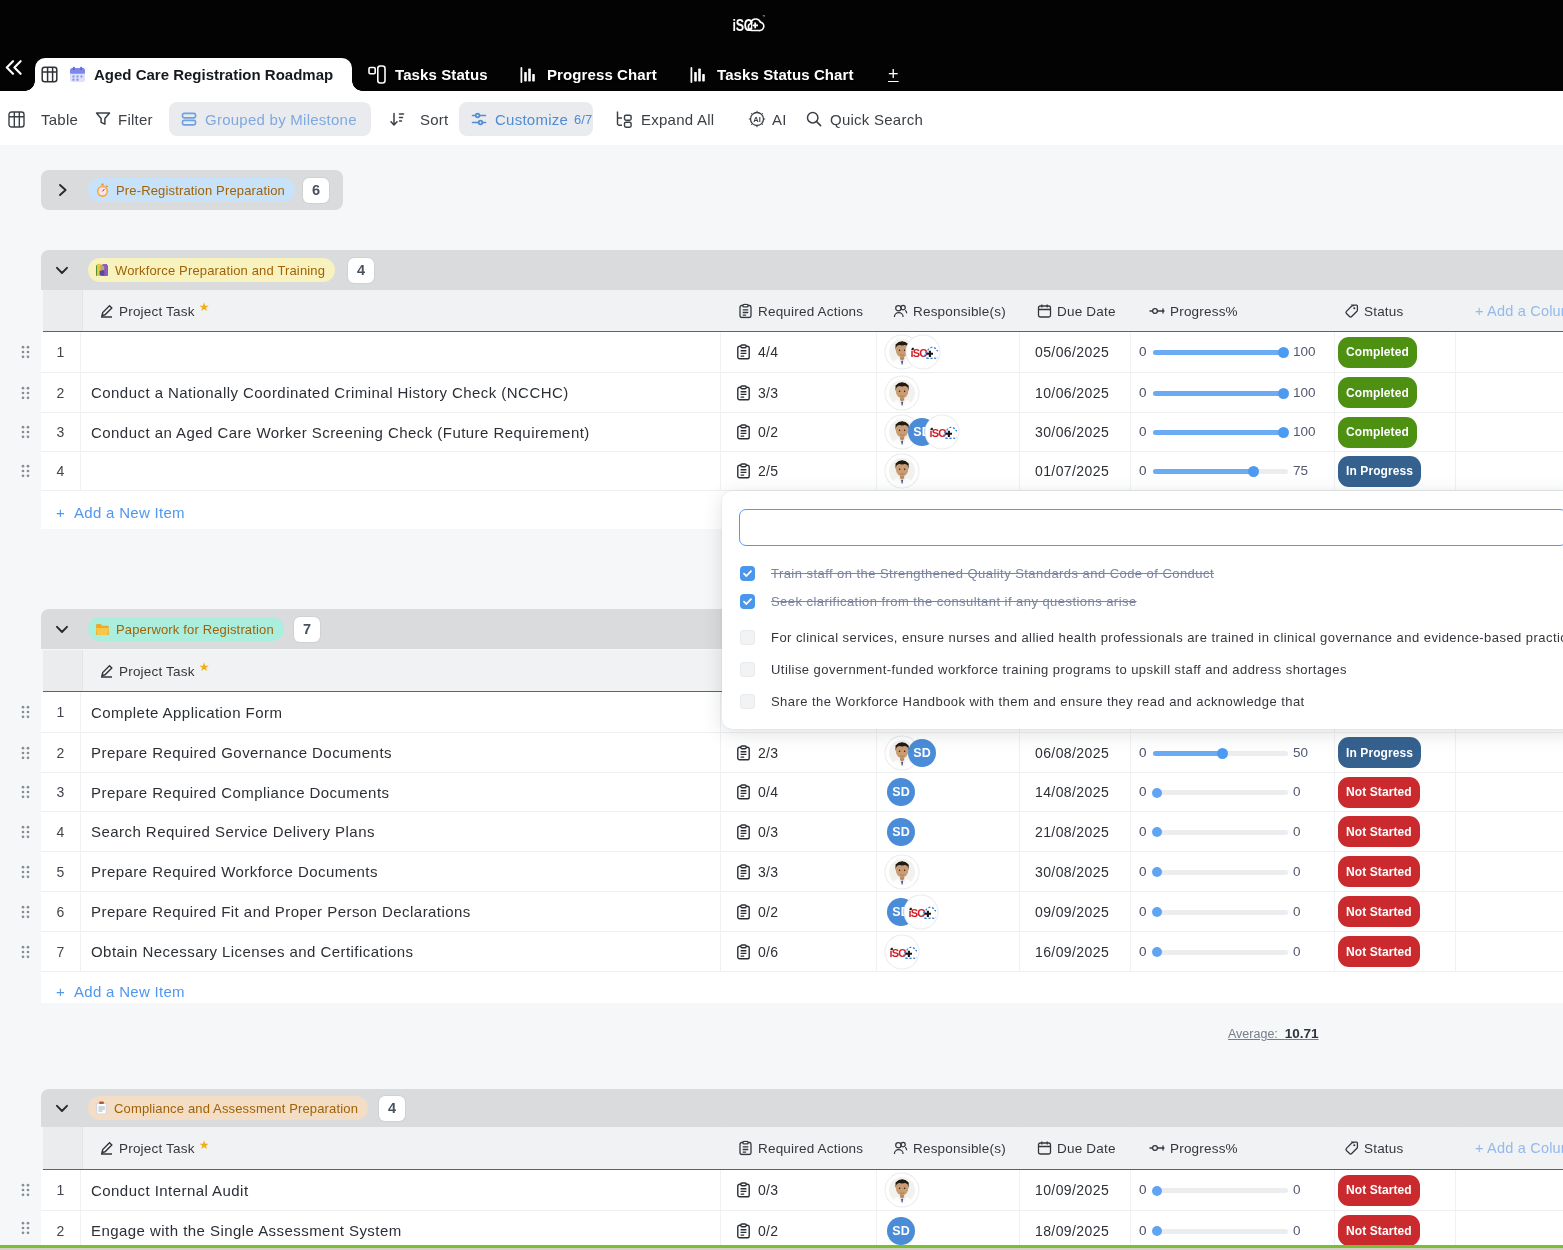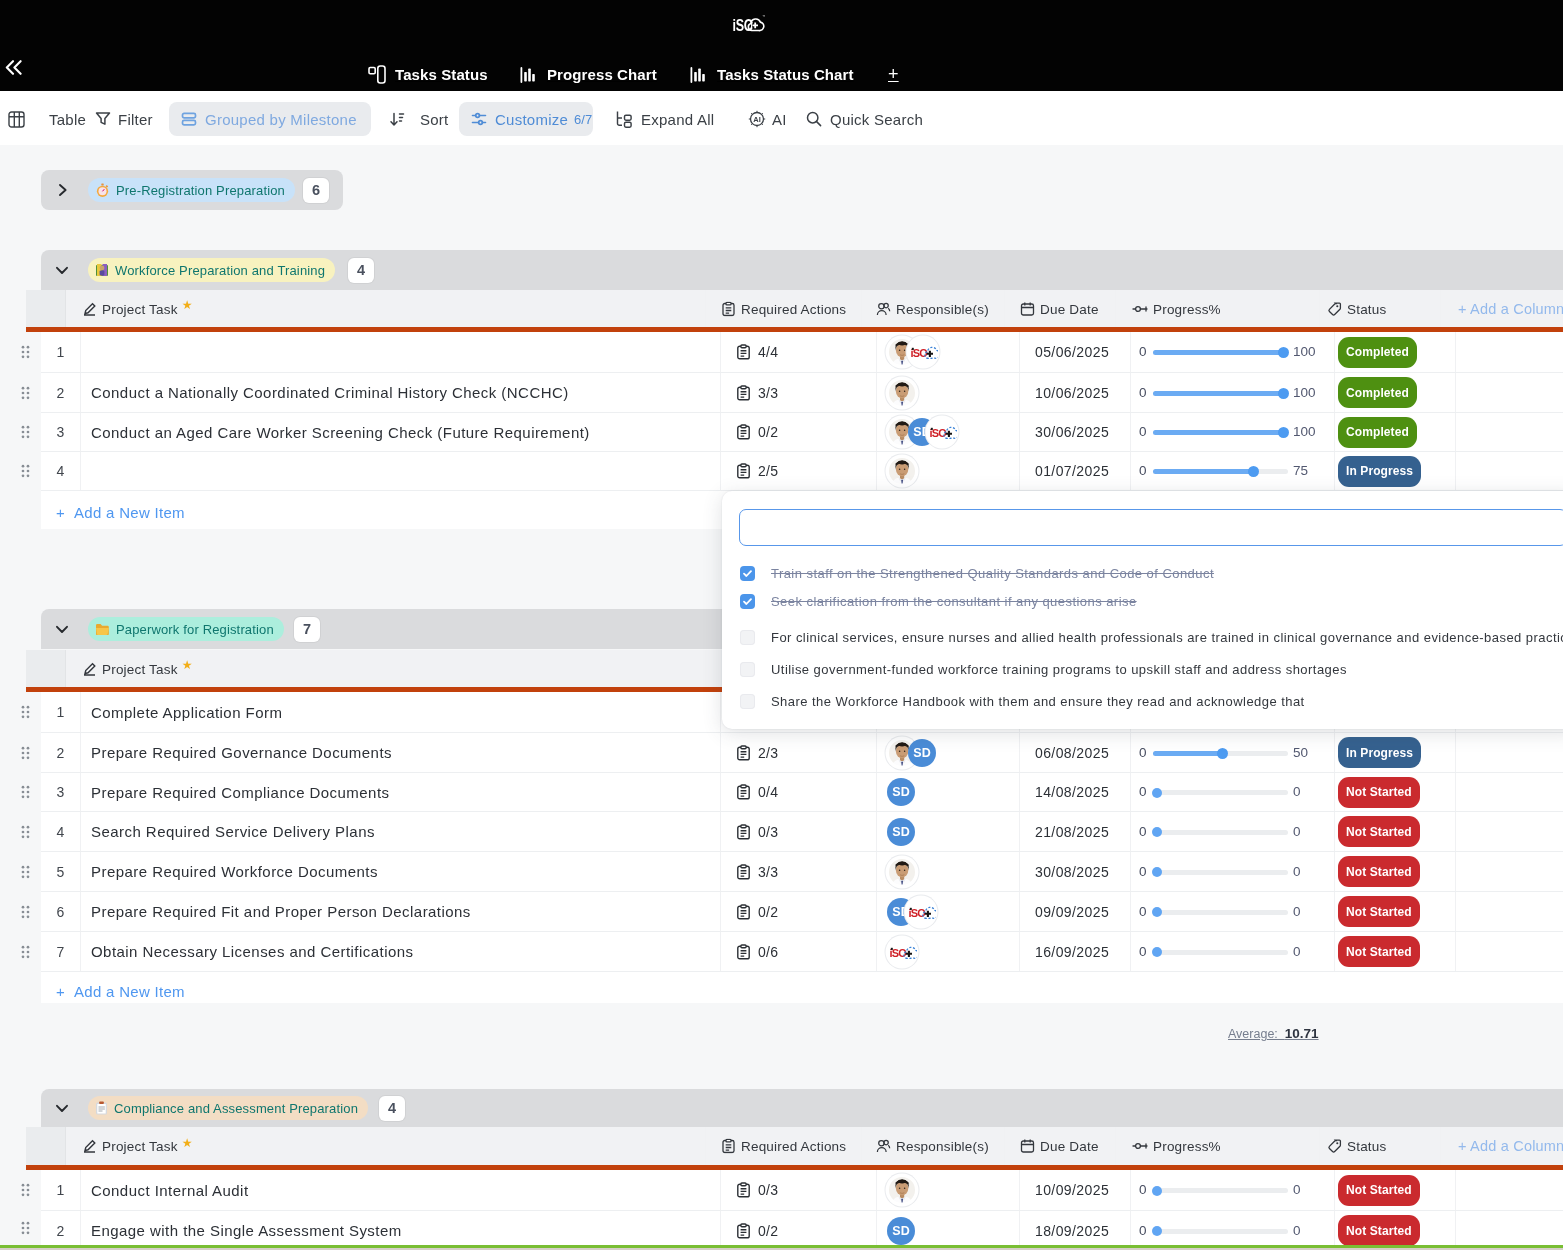"Aged Care Registration Roadmap" div { html: none -> <div> <svg> <rect></rect> <path></path> </svg> <svg> <rect></rect> <rect></rect> <rect></rect> <rect></rect> <rect></rect> <g> <rect></rect> <rect></rect> <rect></rect> <rect></rect> <rect></rect> </g> </svg> <span>Aged Care Registration Roadmap</span> </div> }
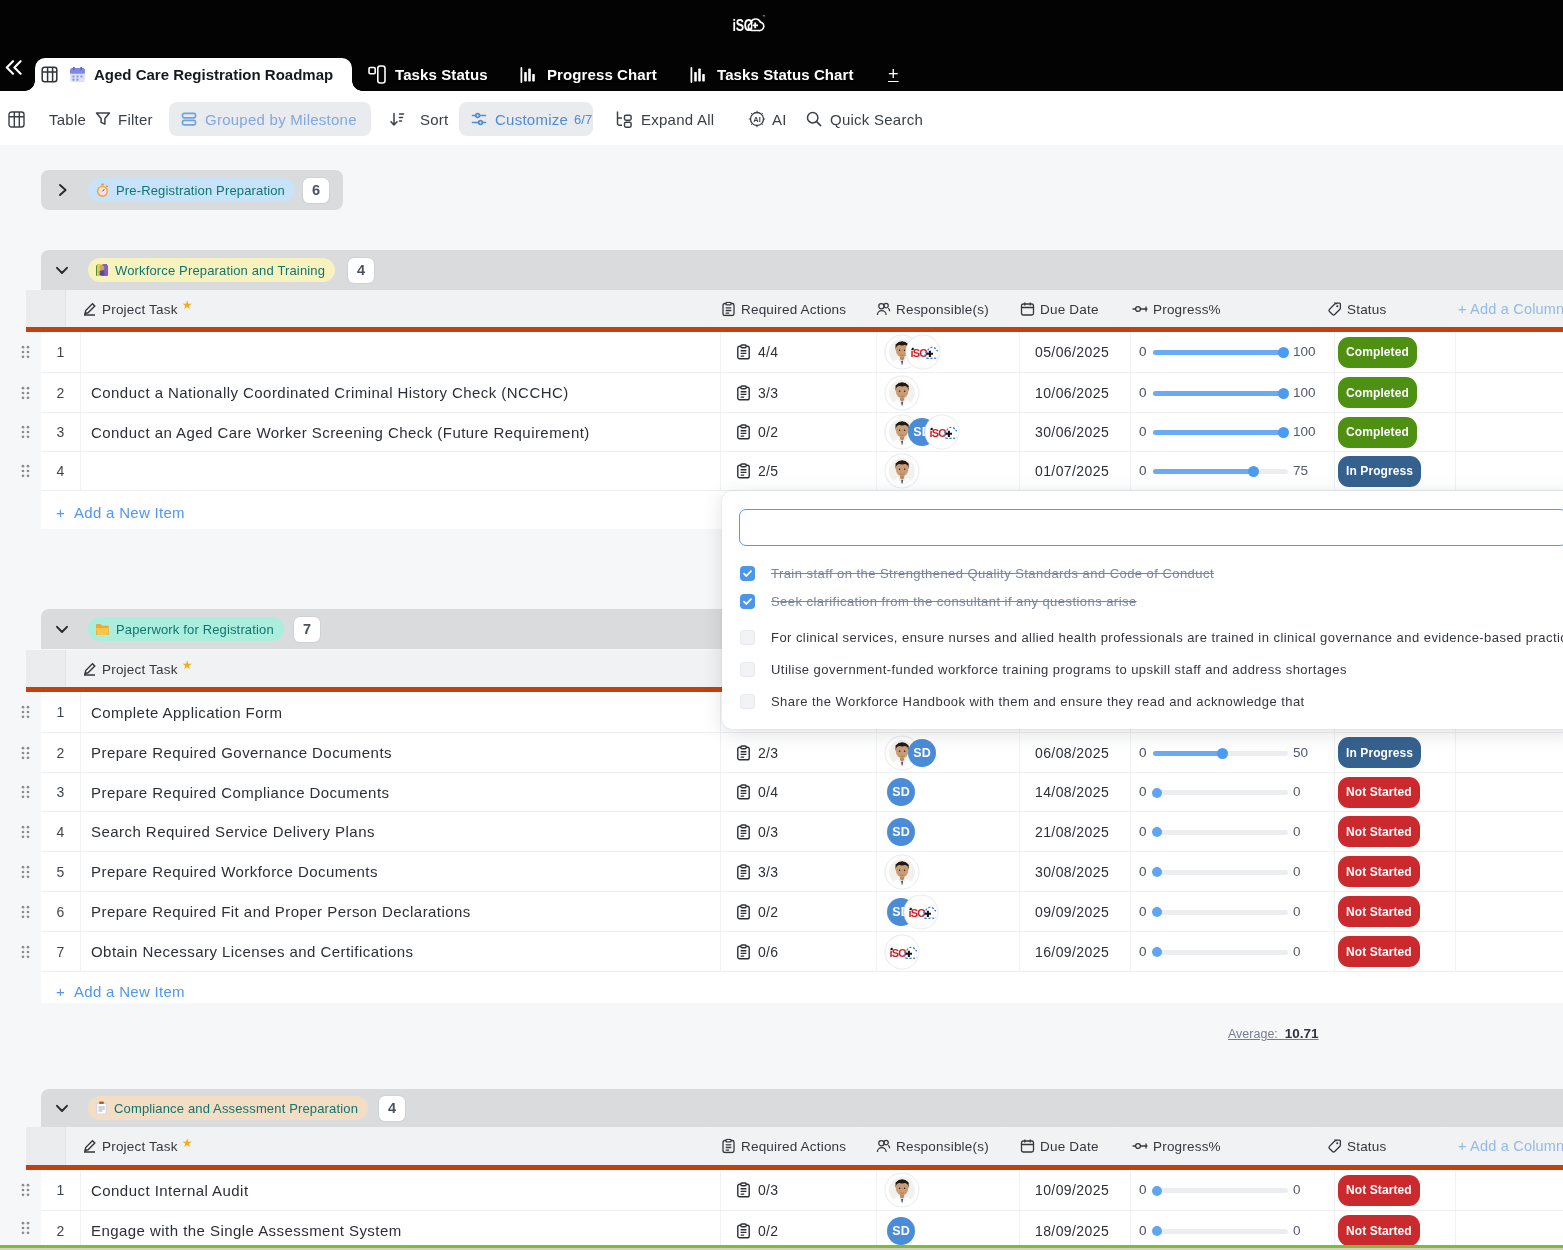"Table" span.tbtxt { margin-left: 24px -> 16px }
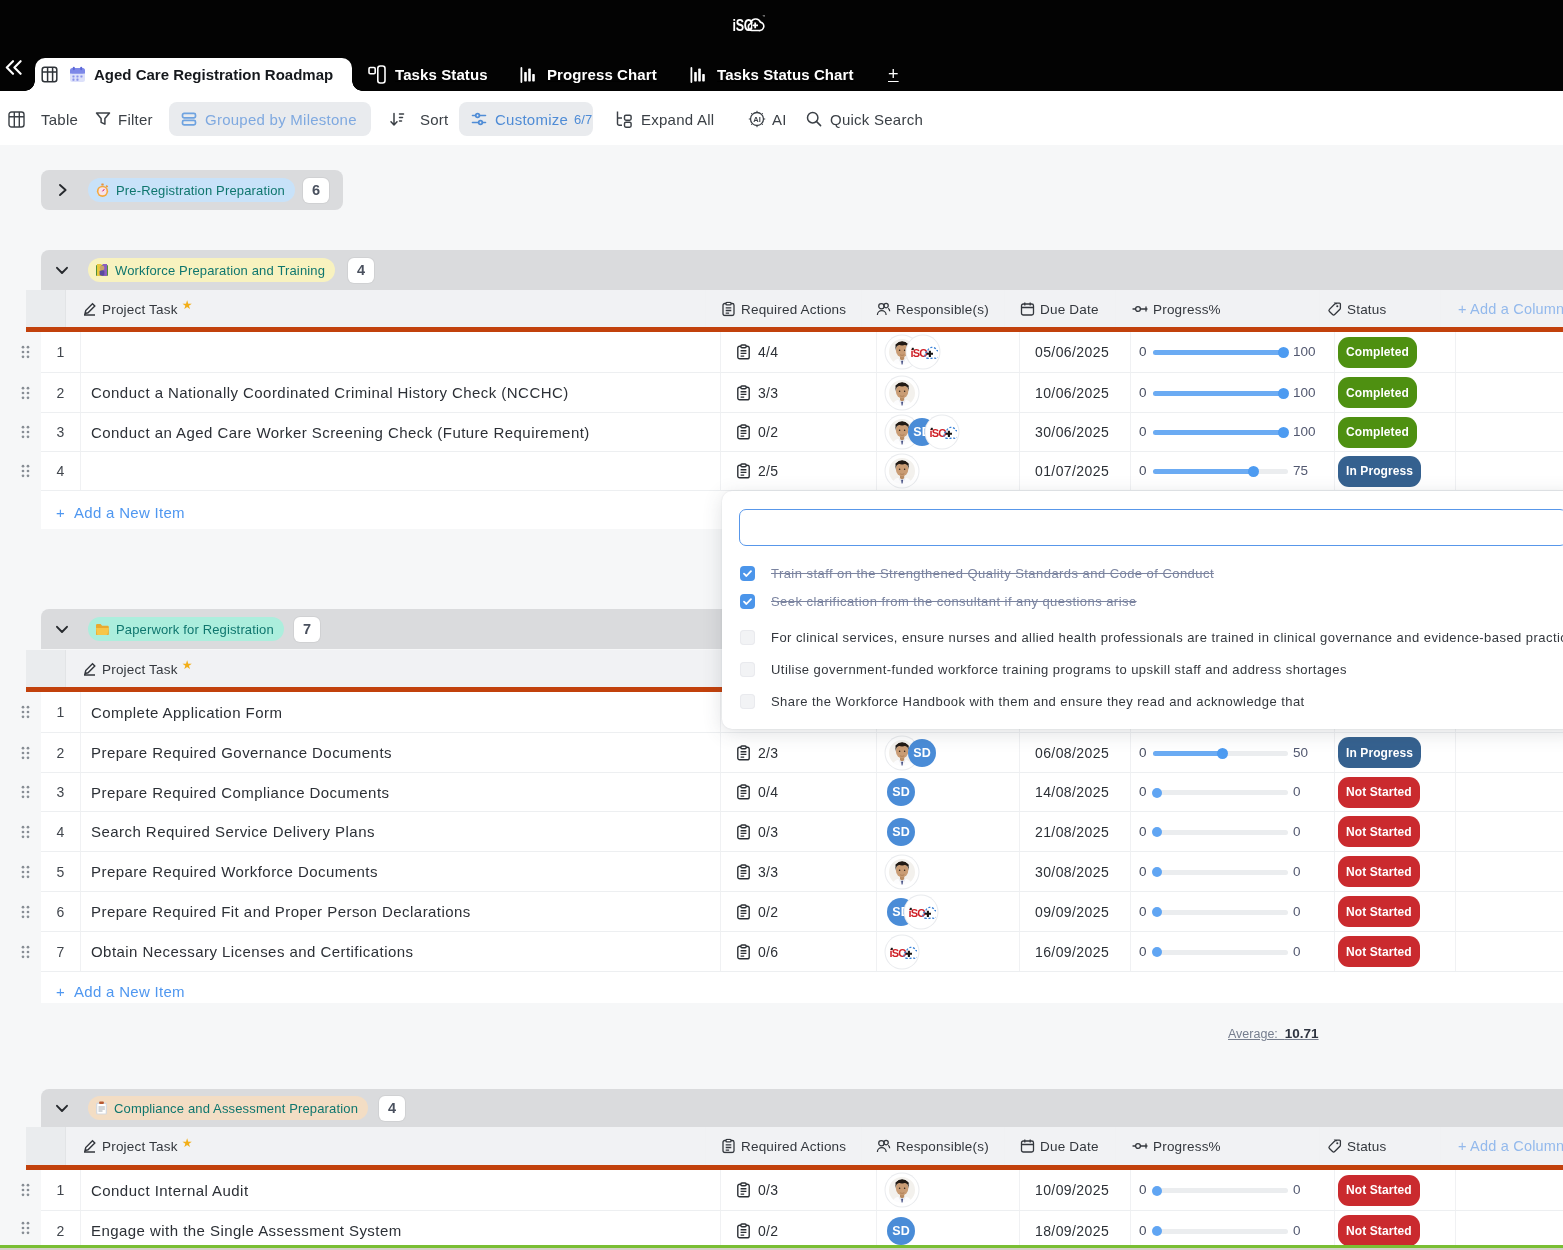"Pre-Registration Preparation" .pill { color: #0f766e -> #a16207 }
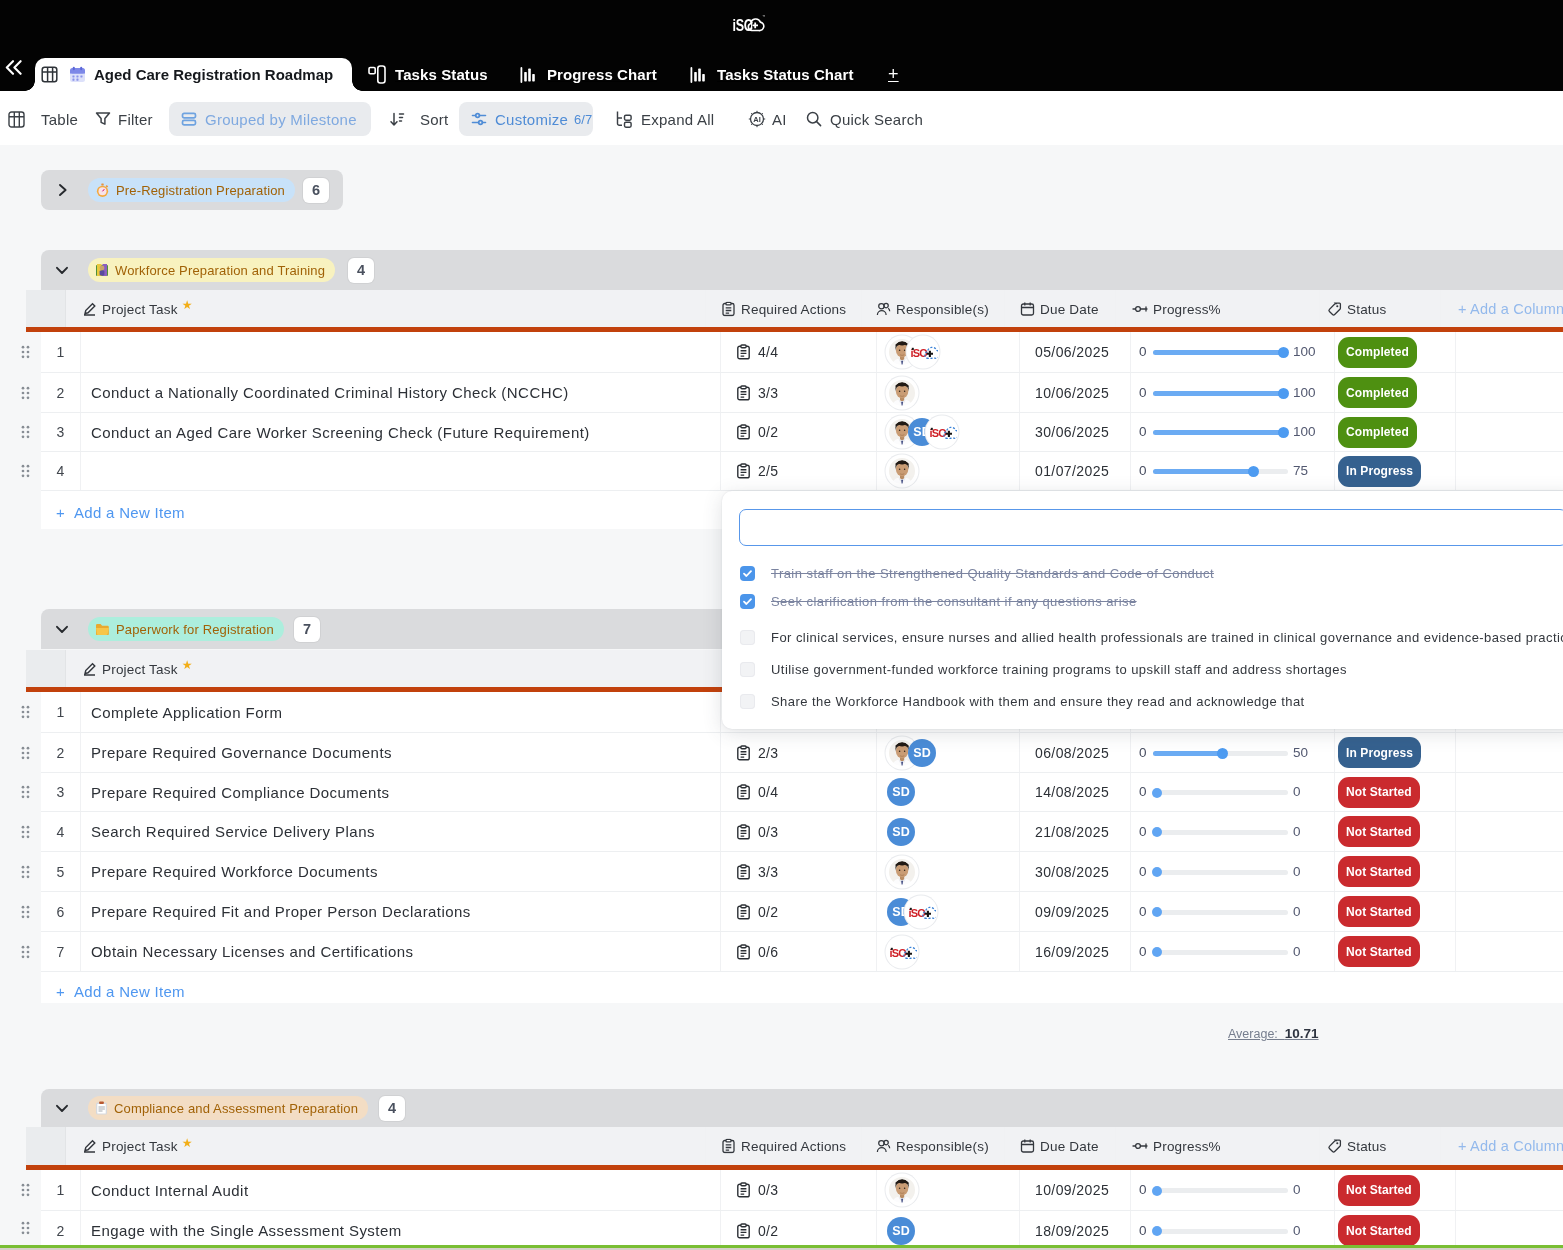"Project Task" .colhdr { border-bottom: 5px solid #c2410c -> 1px solid #c2410c; left: 26px -> 43px }
